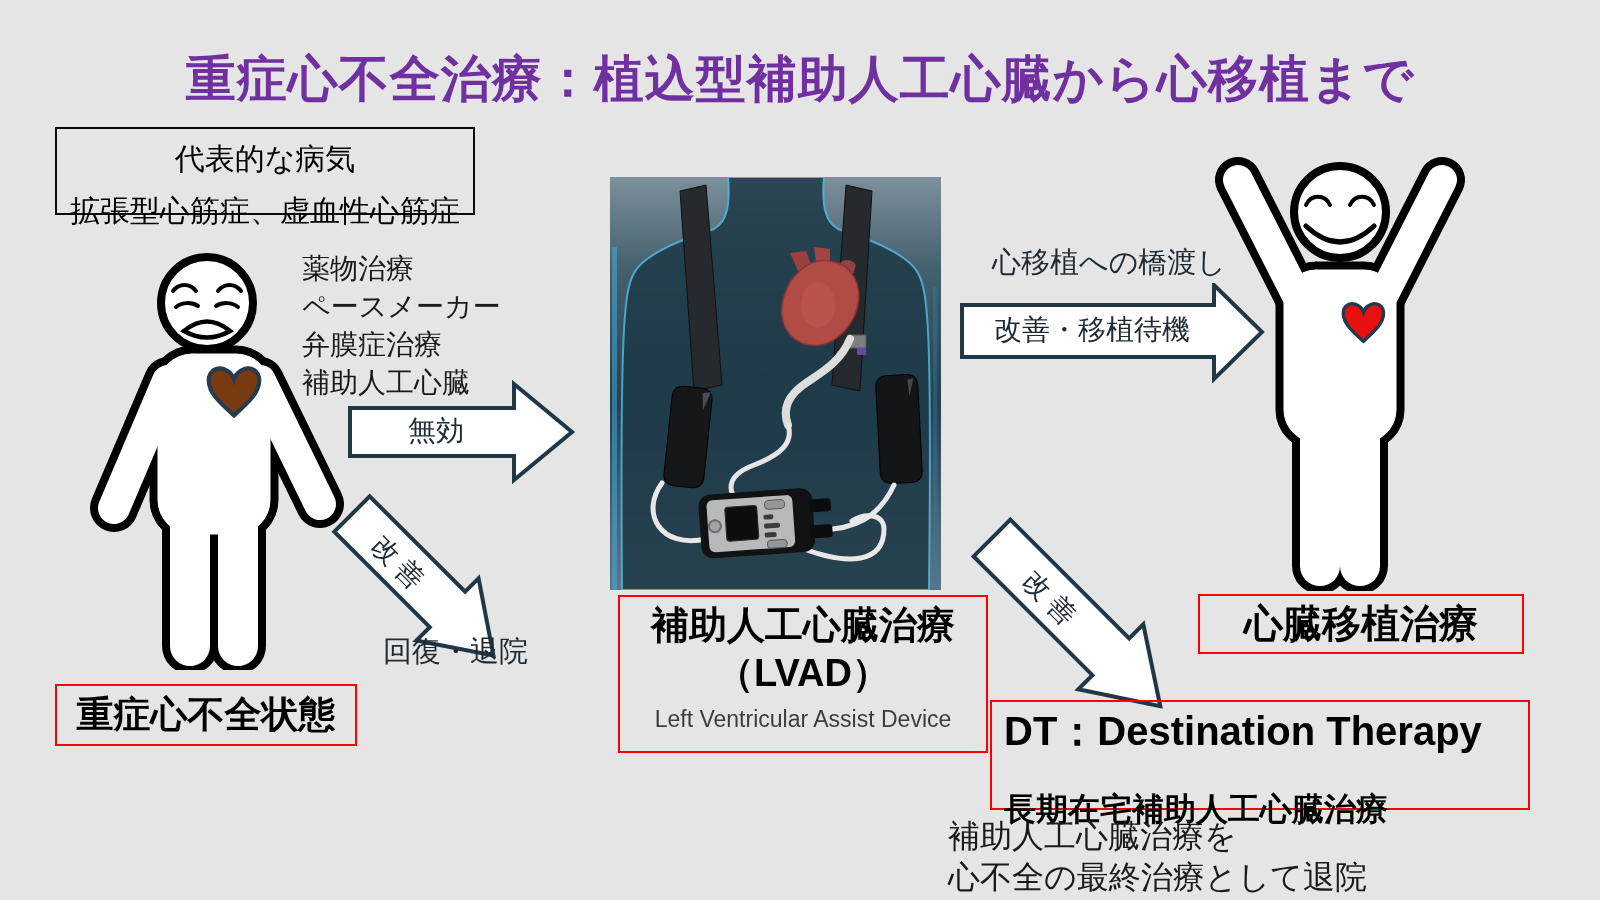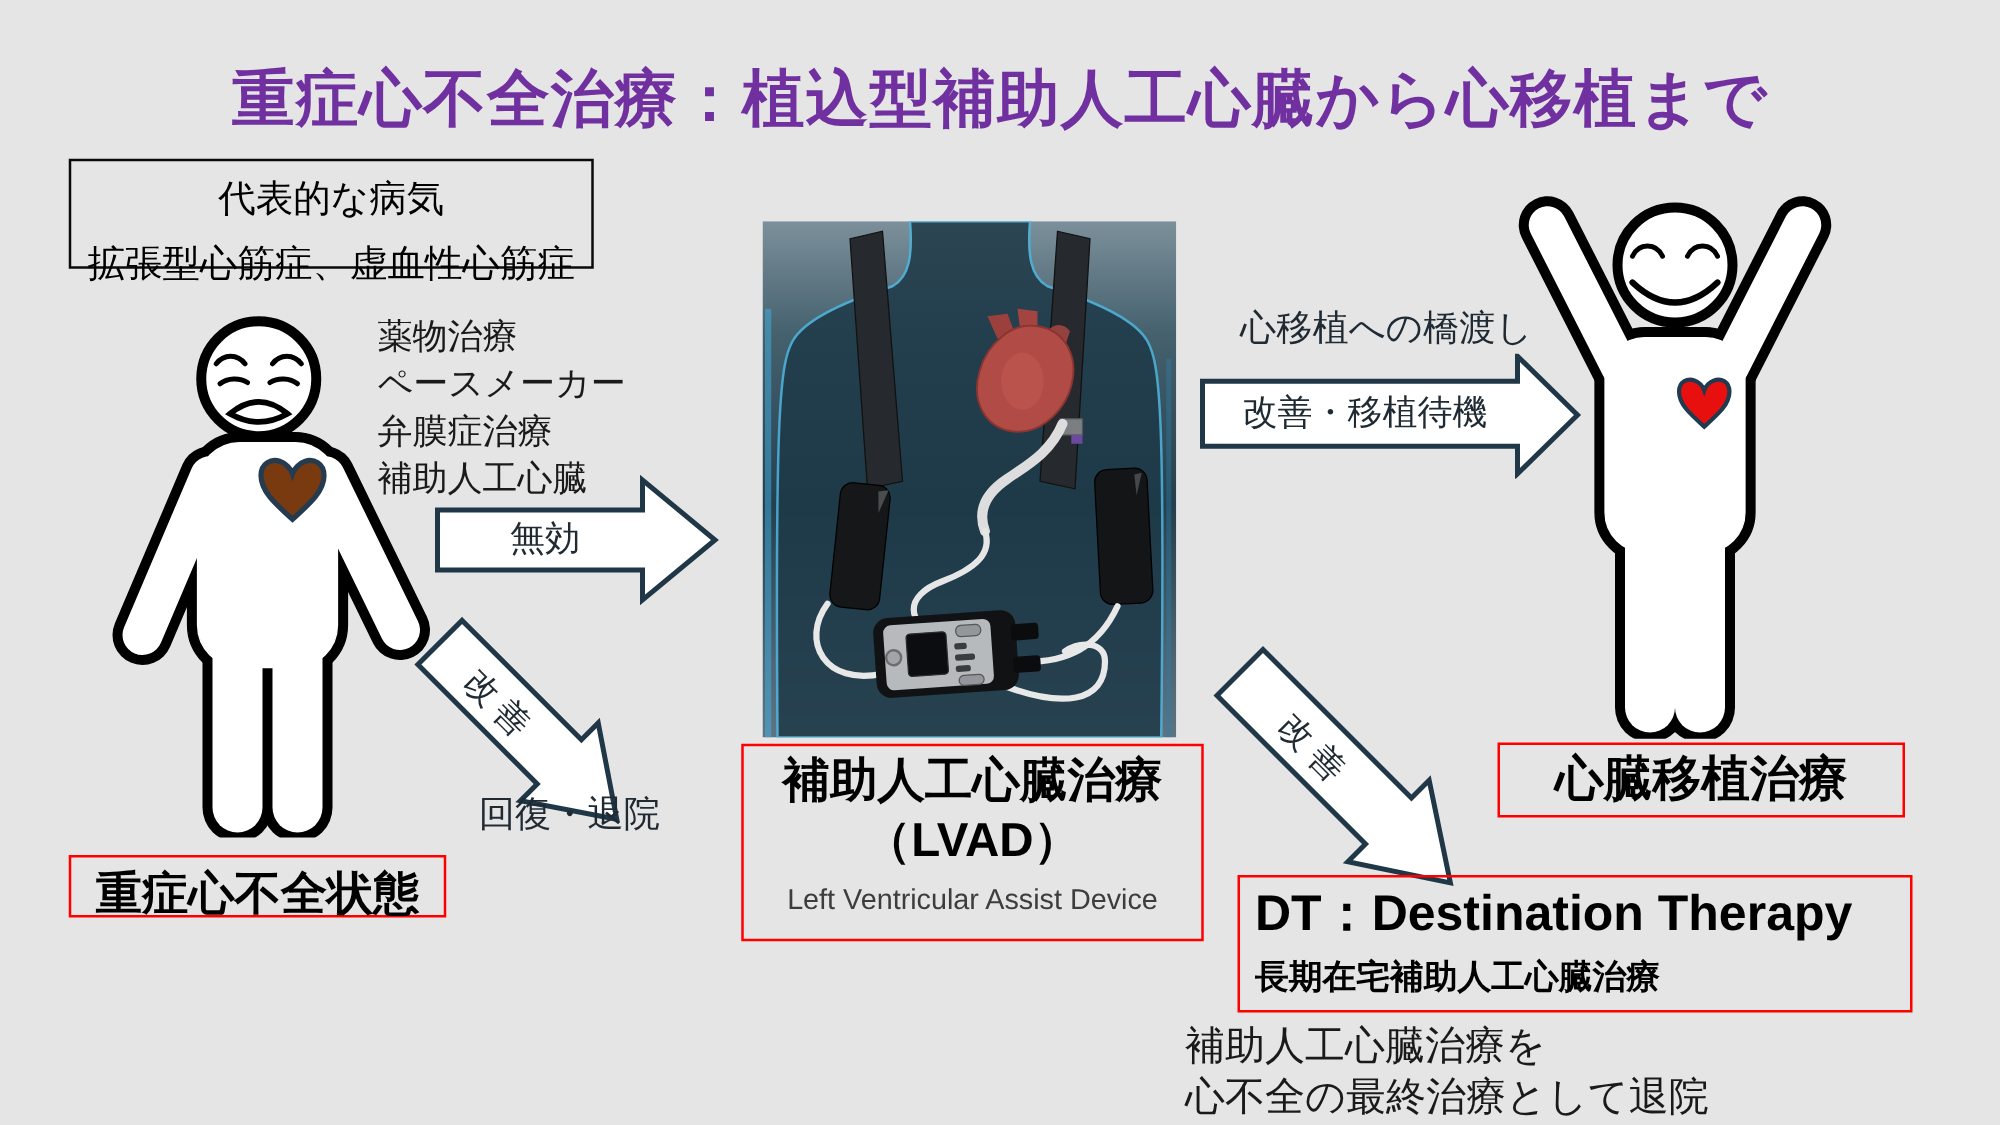"補助人工心臓治療" .lvad-box { left: 593px -> 618px }
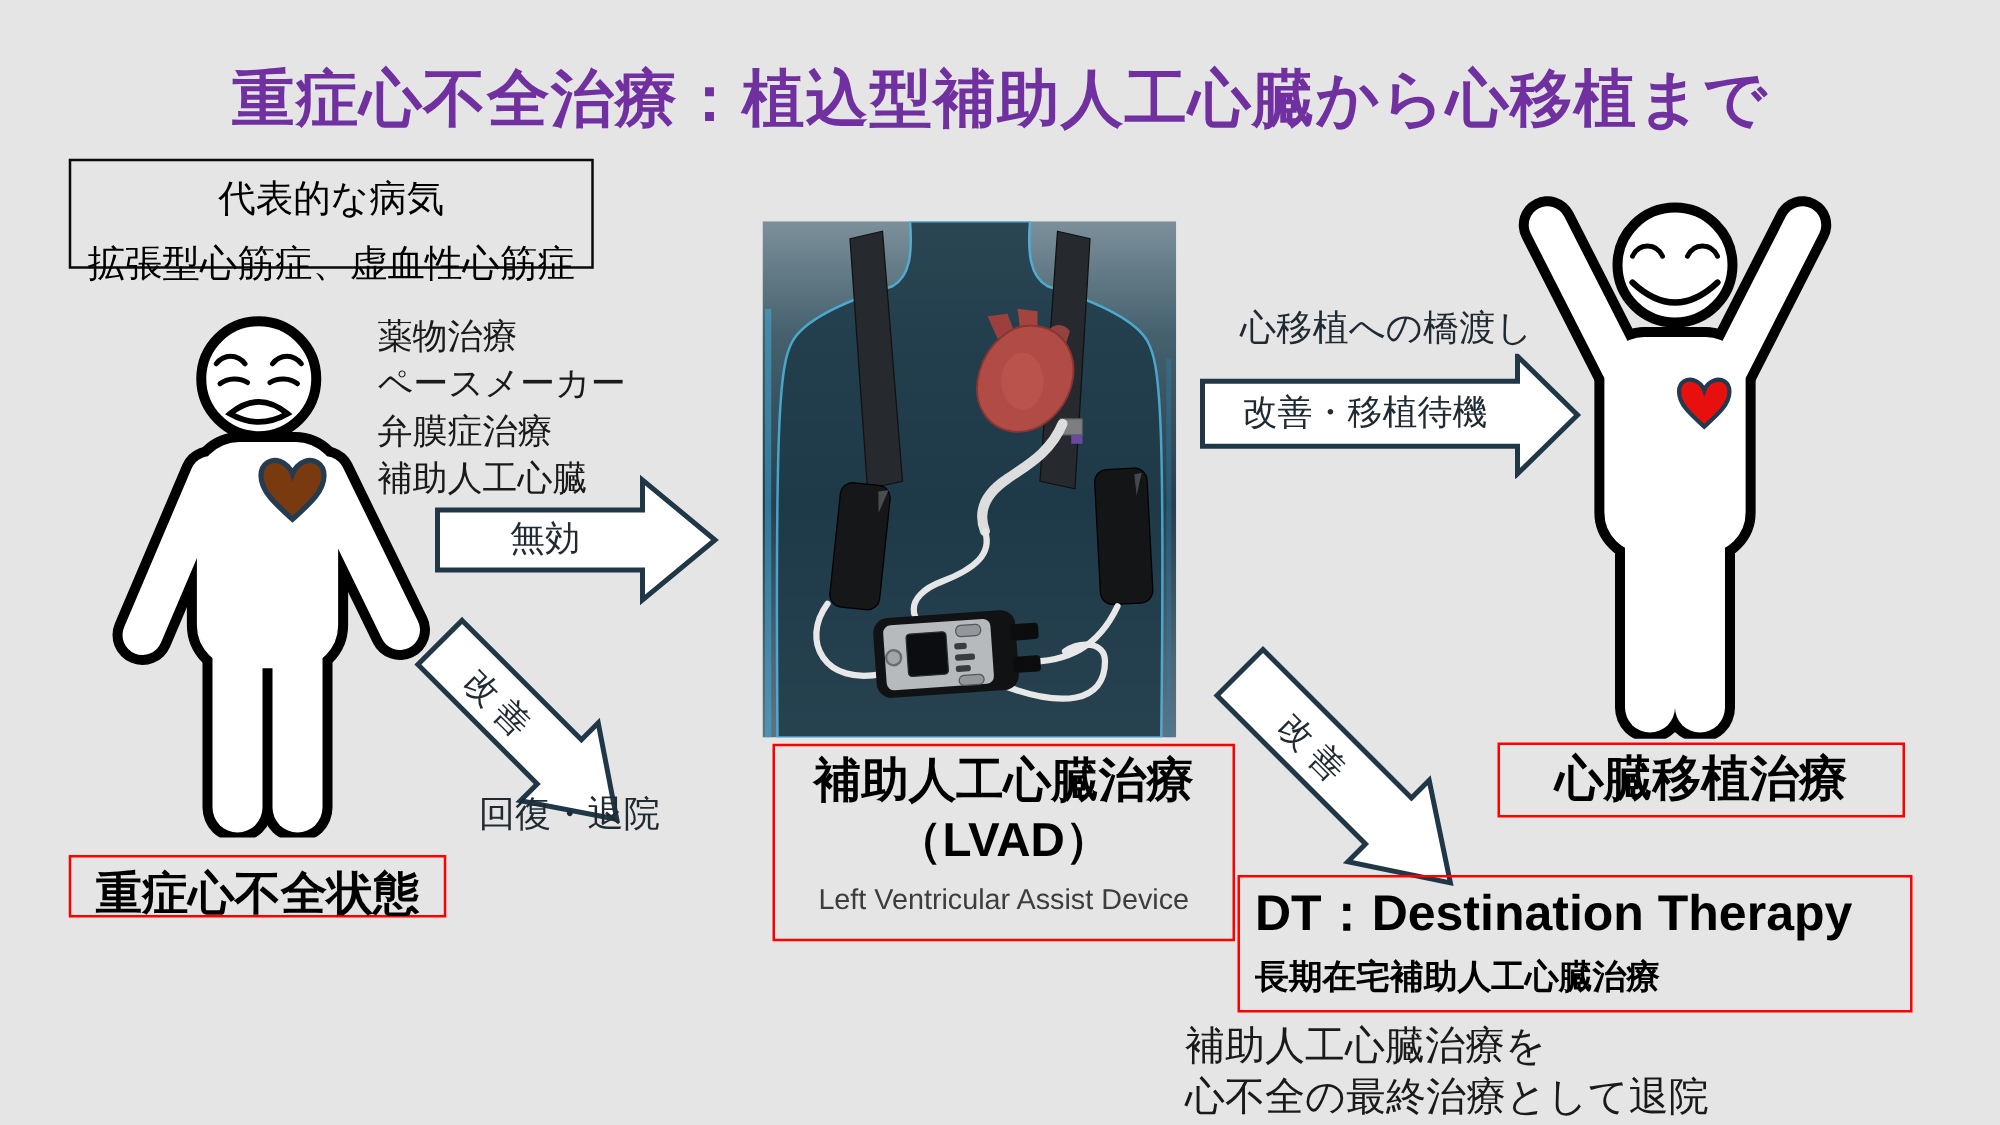"重症心不全状態" .severe-box { height: 50px -> 62px }
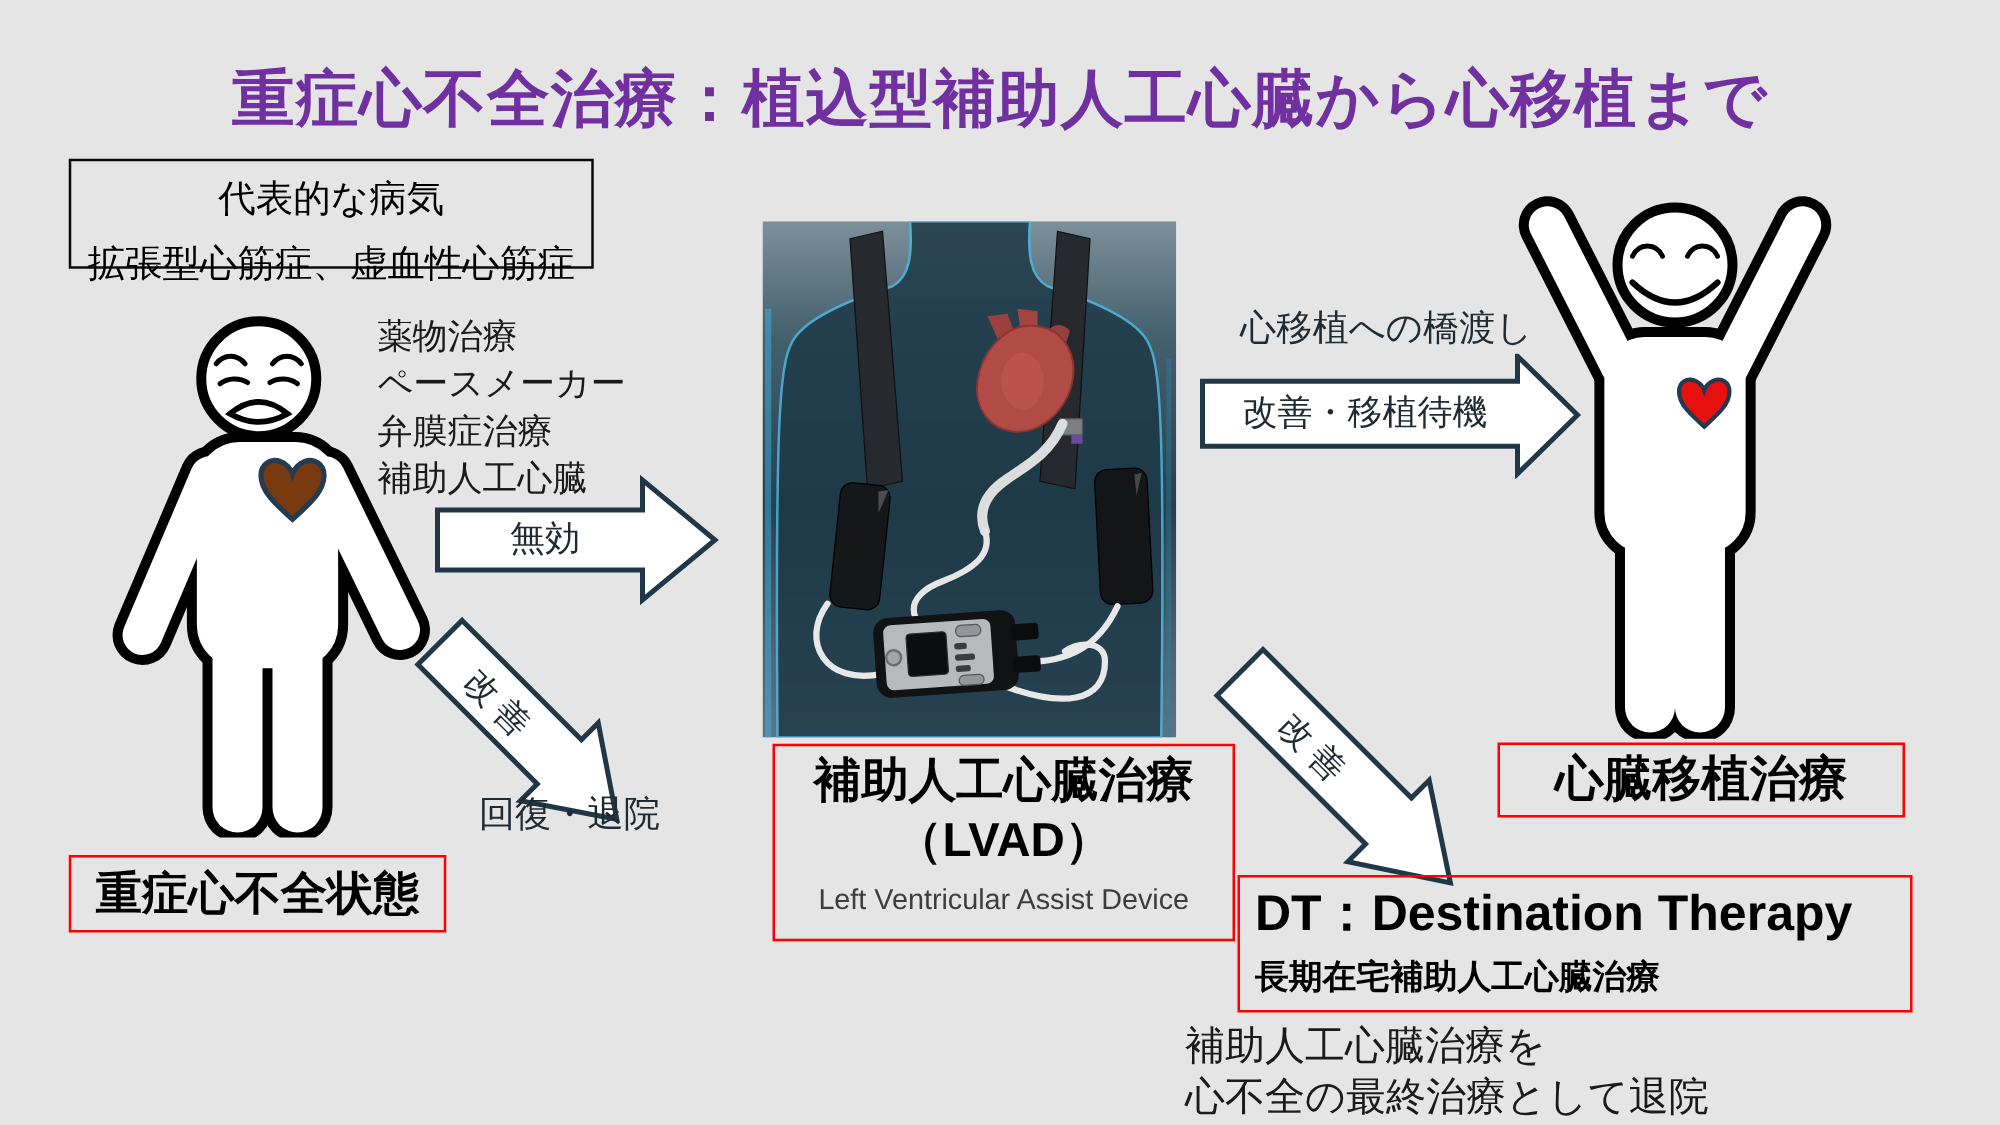"長期在宅補助人工心臓治療" .dt-l2 { font-size: 27px -> 32px; margin-top: none -> 28px }
